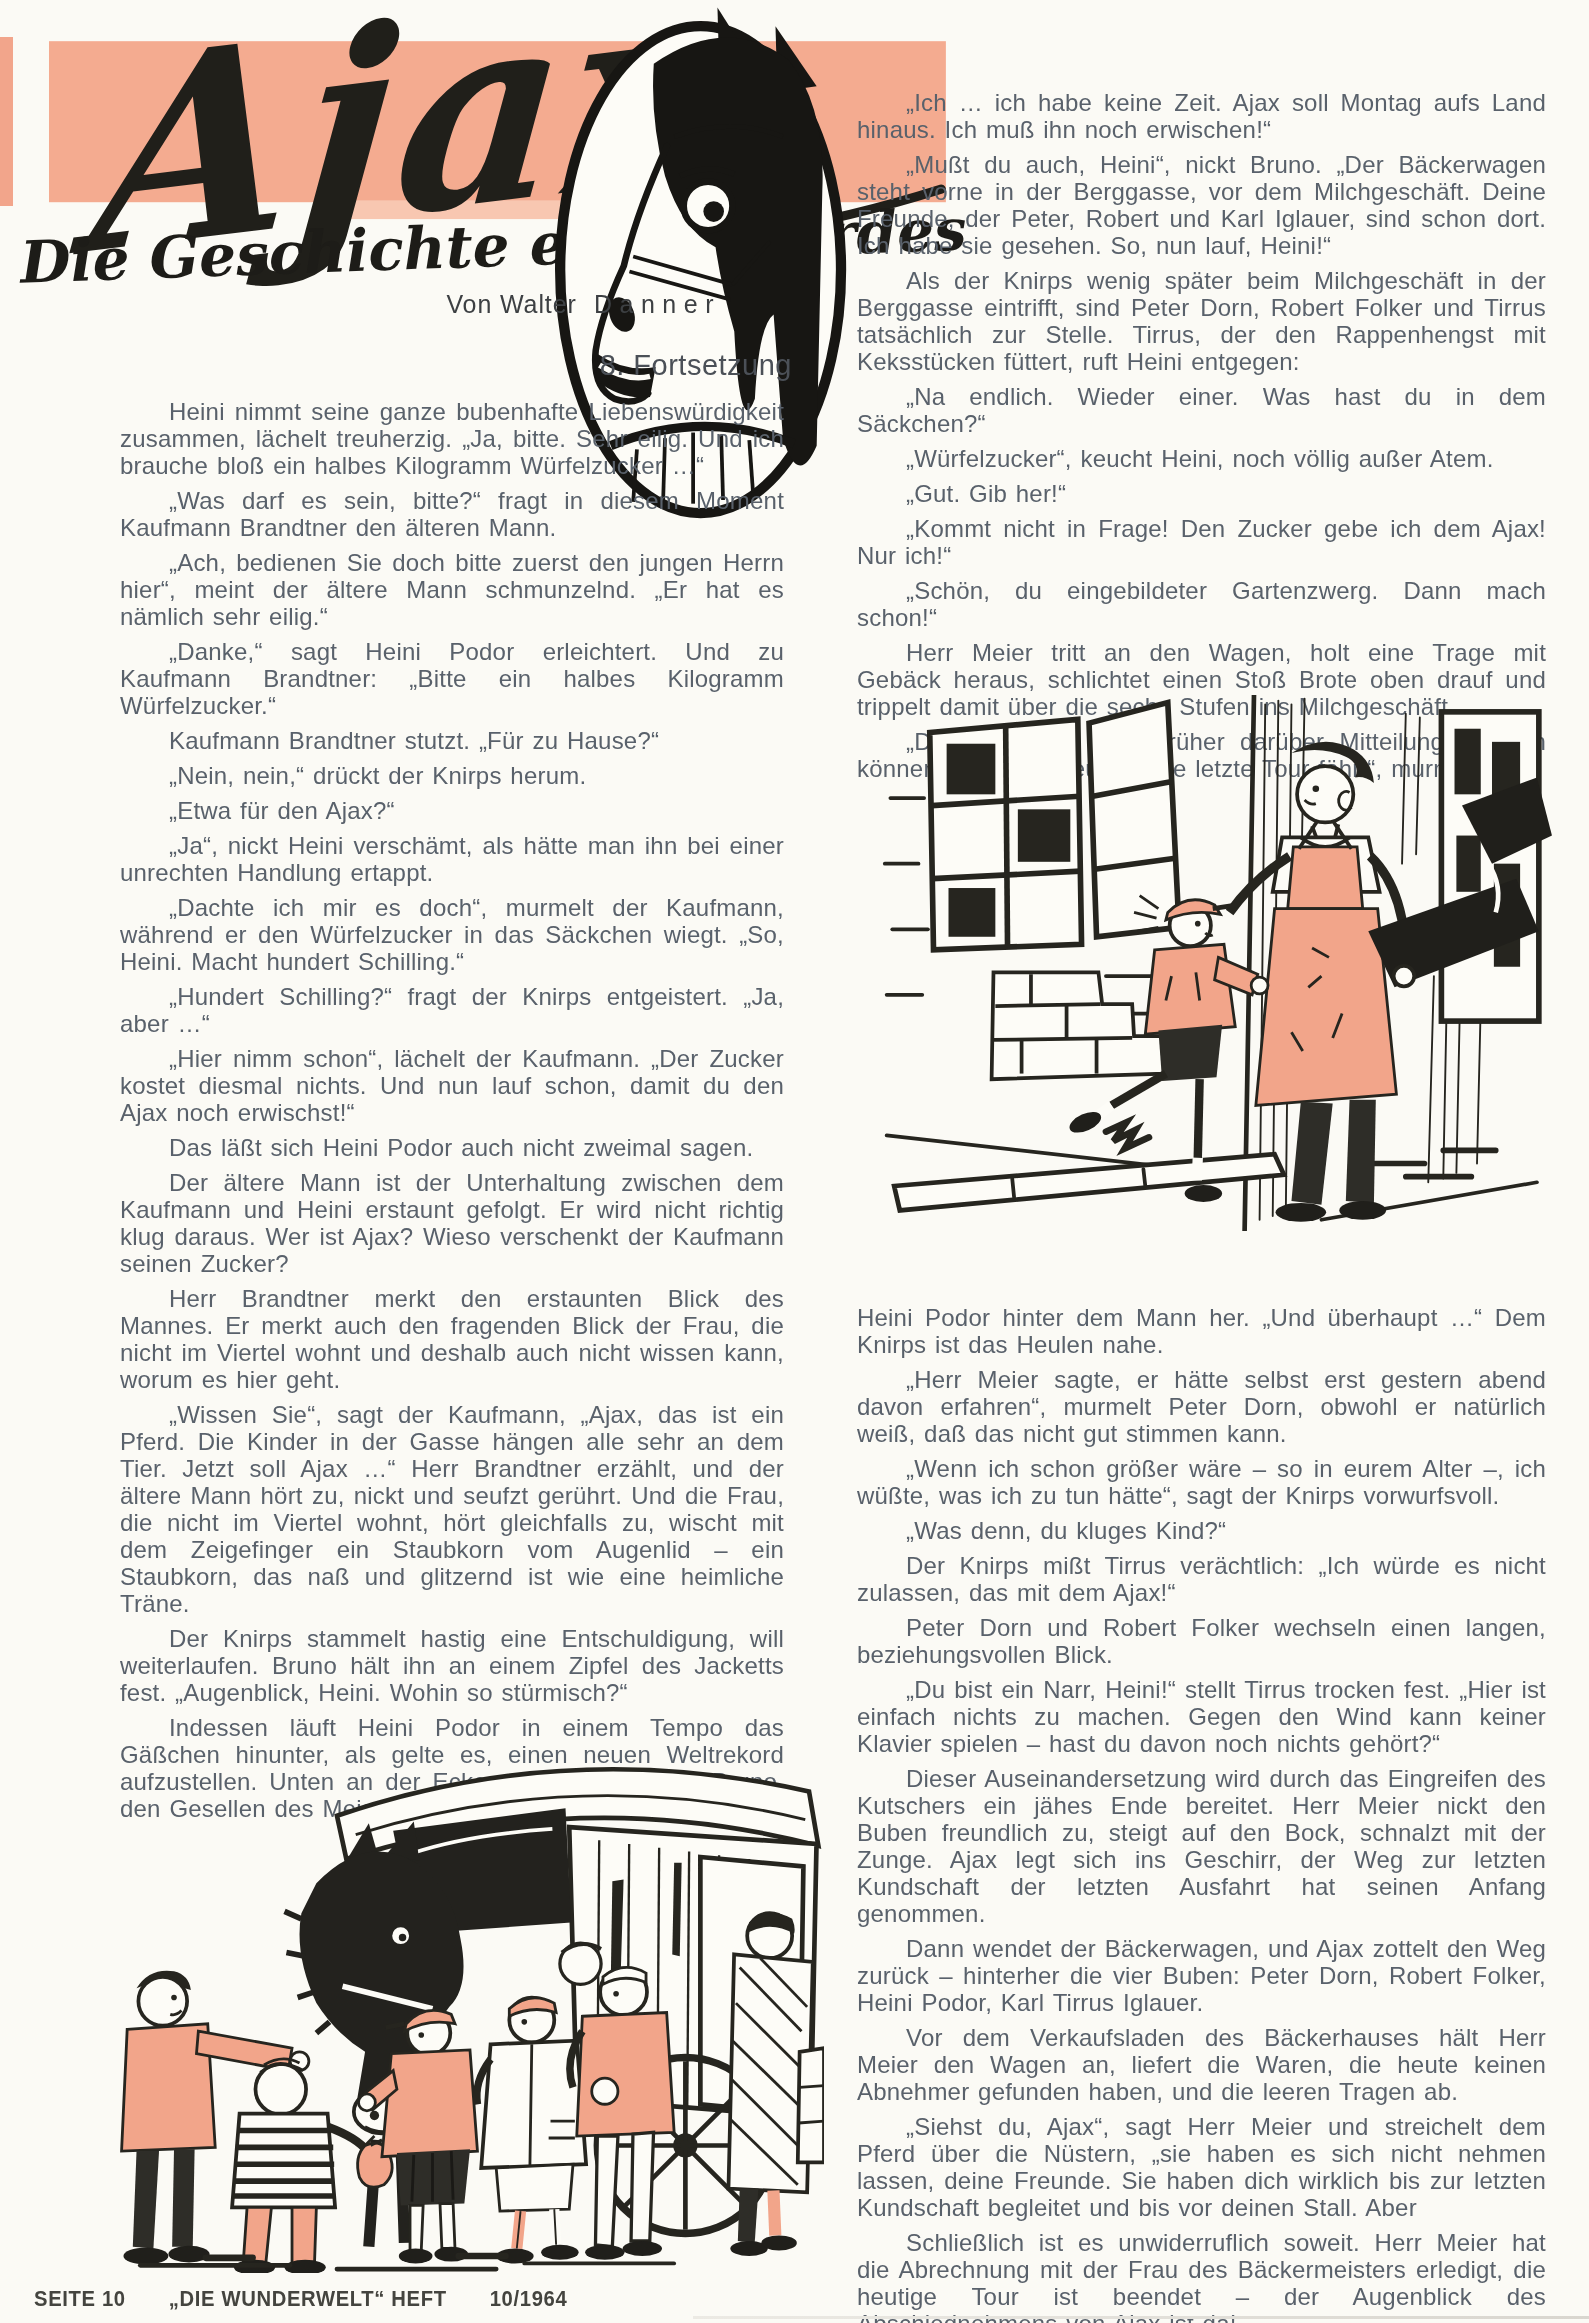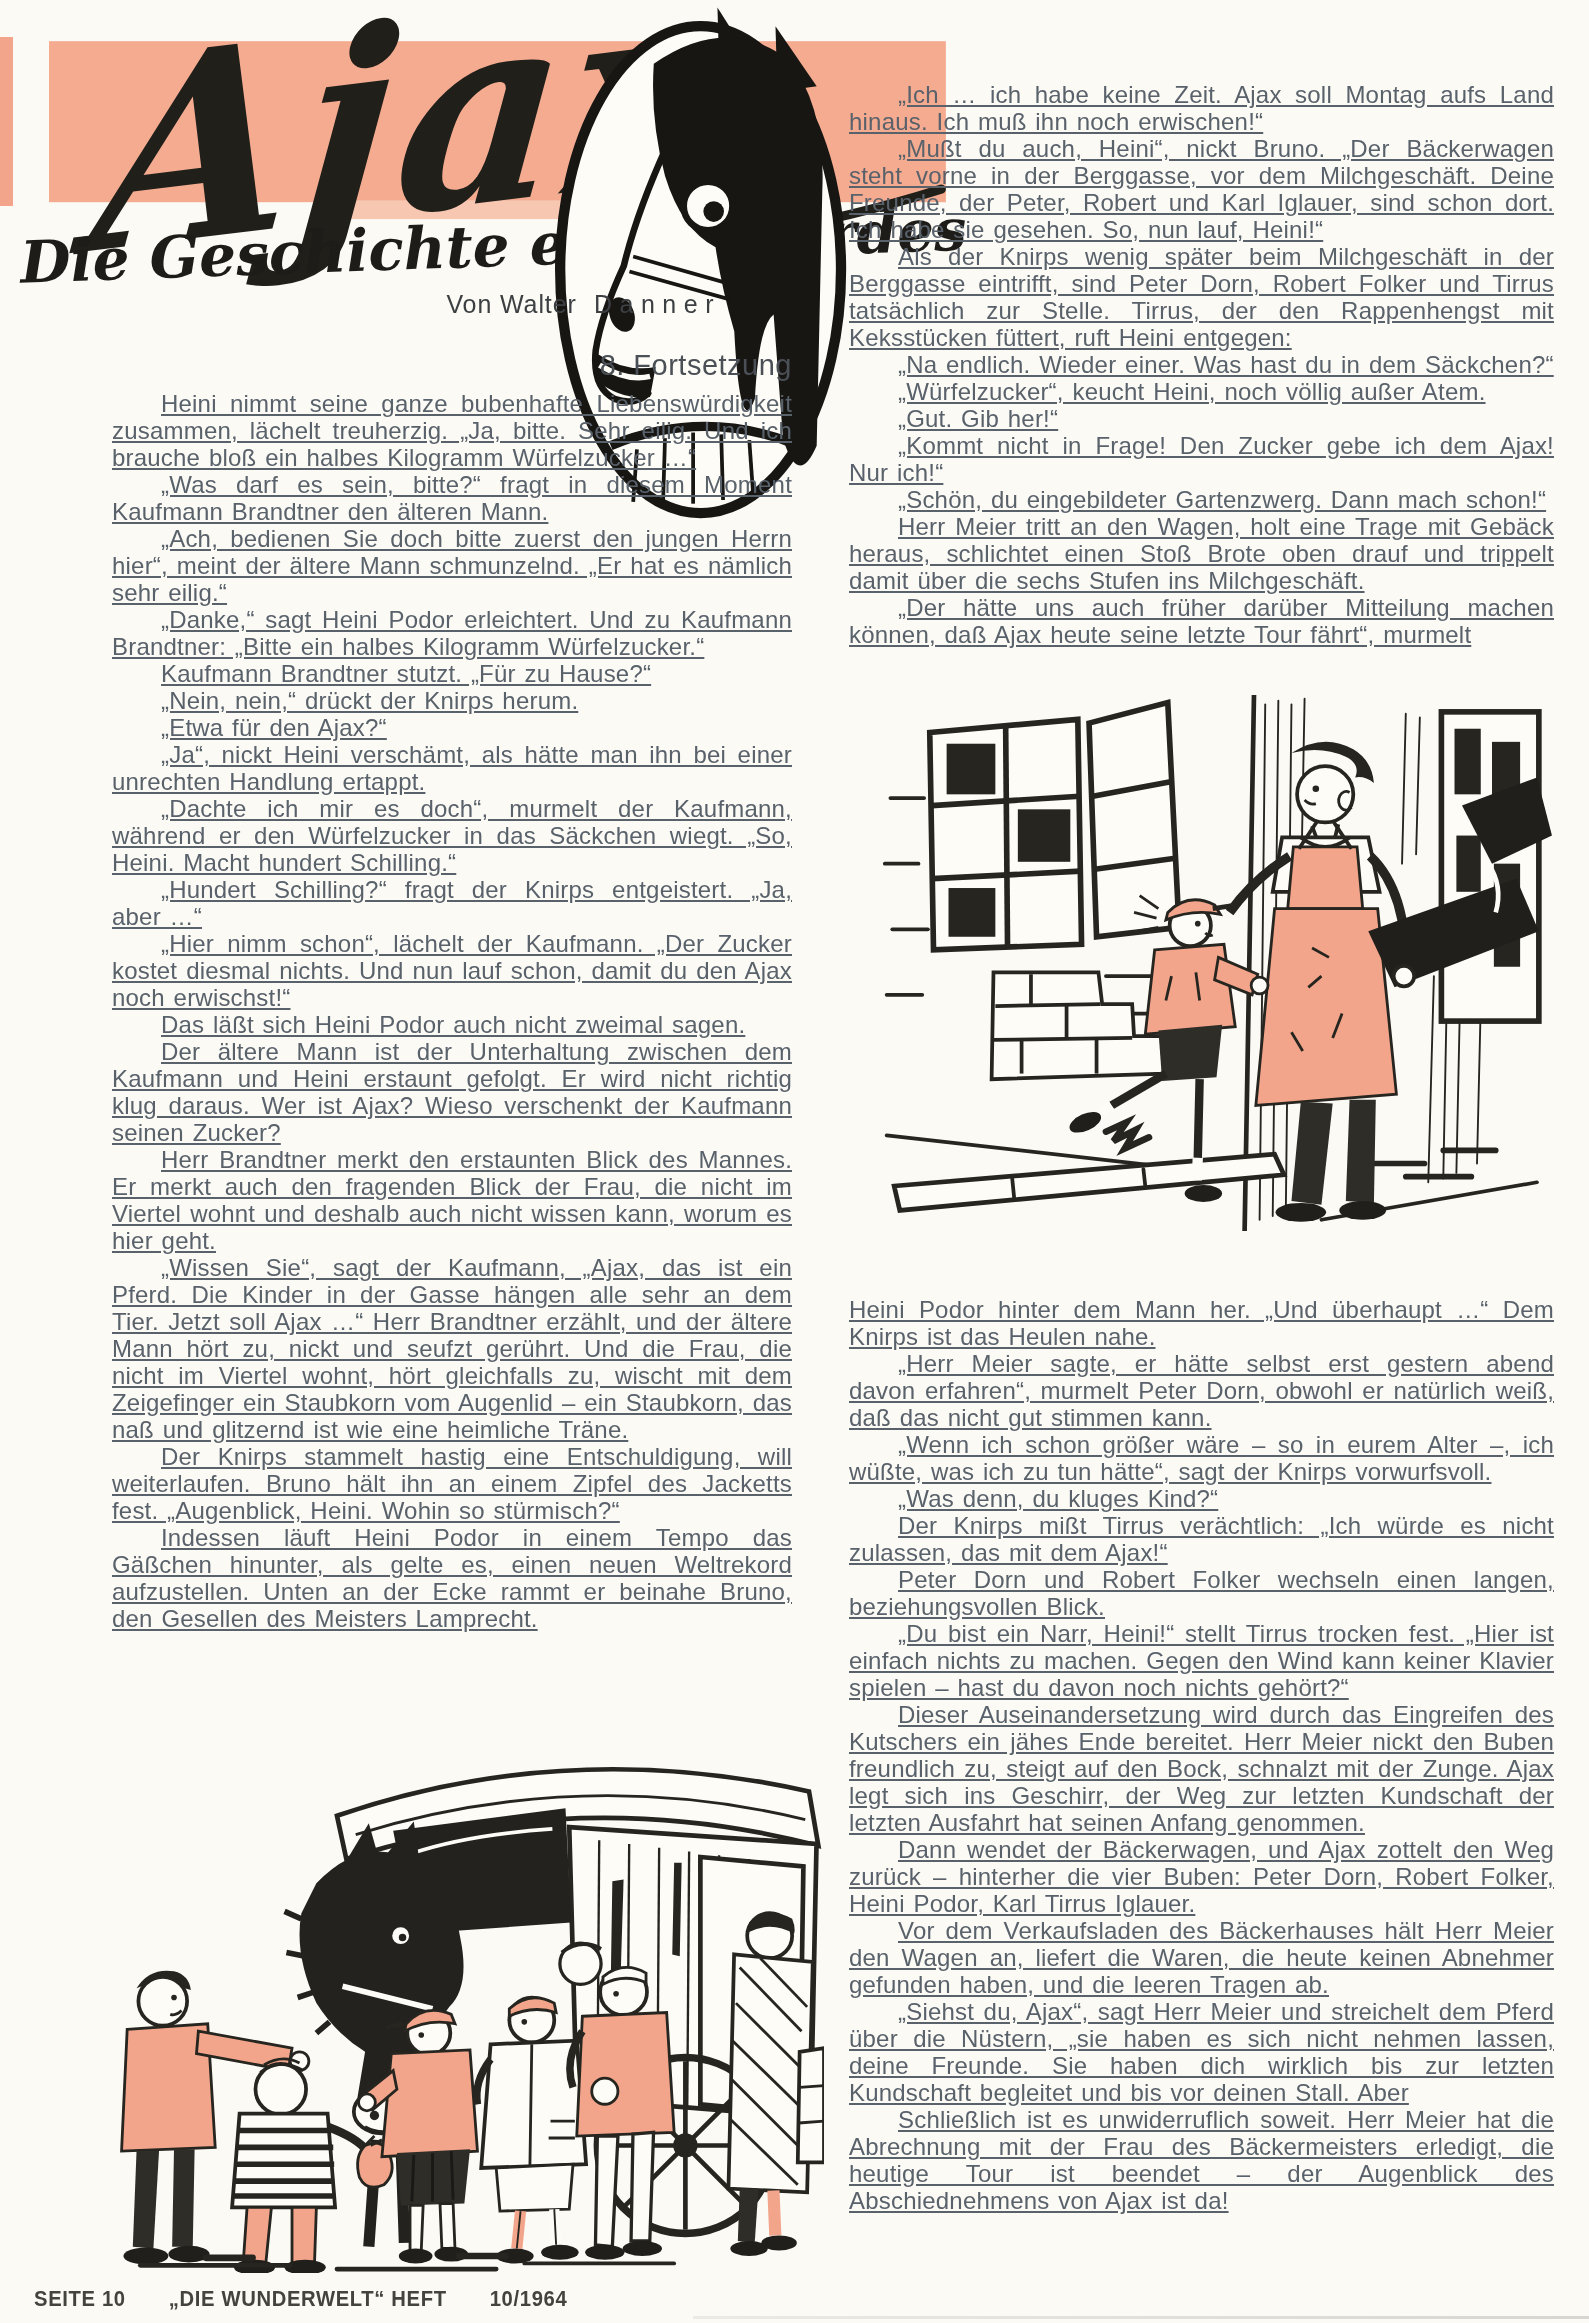"„Ich … ich habe keine" .col p { margin: 0 -> 8px; text-decoration: underline -> none }
